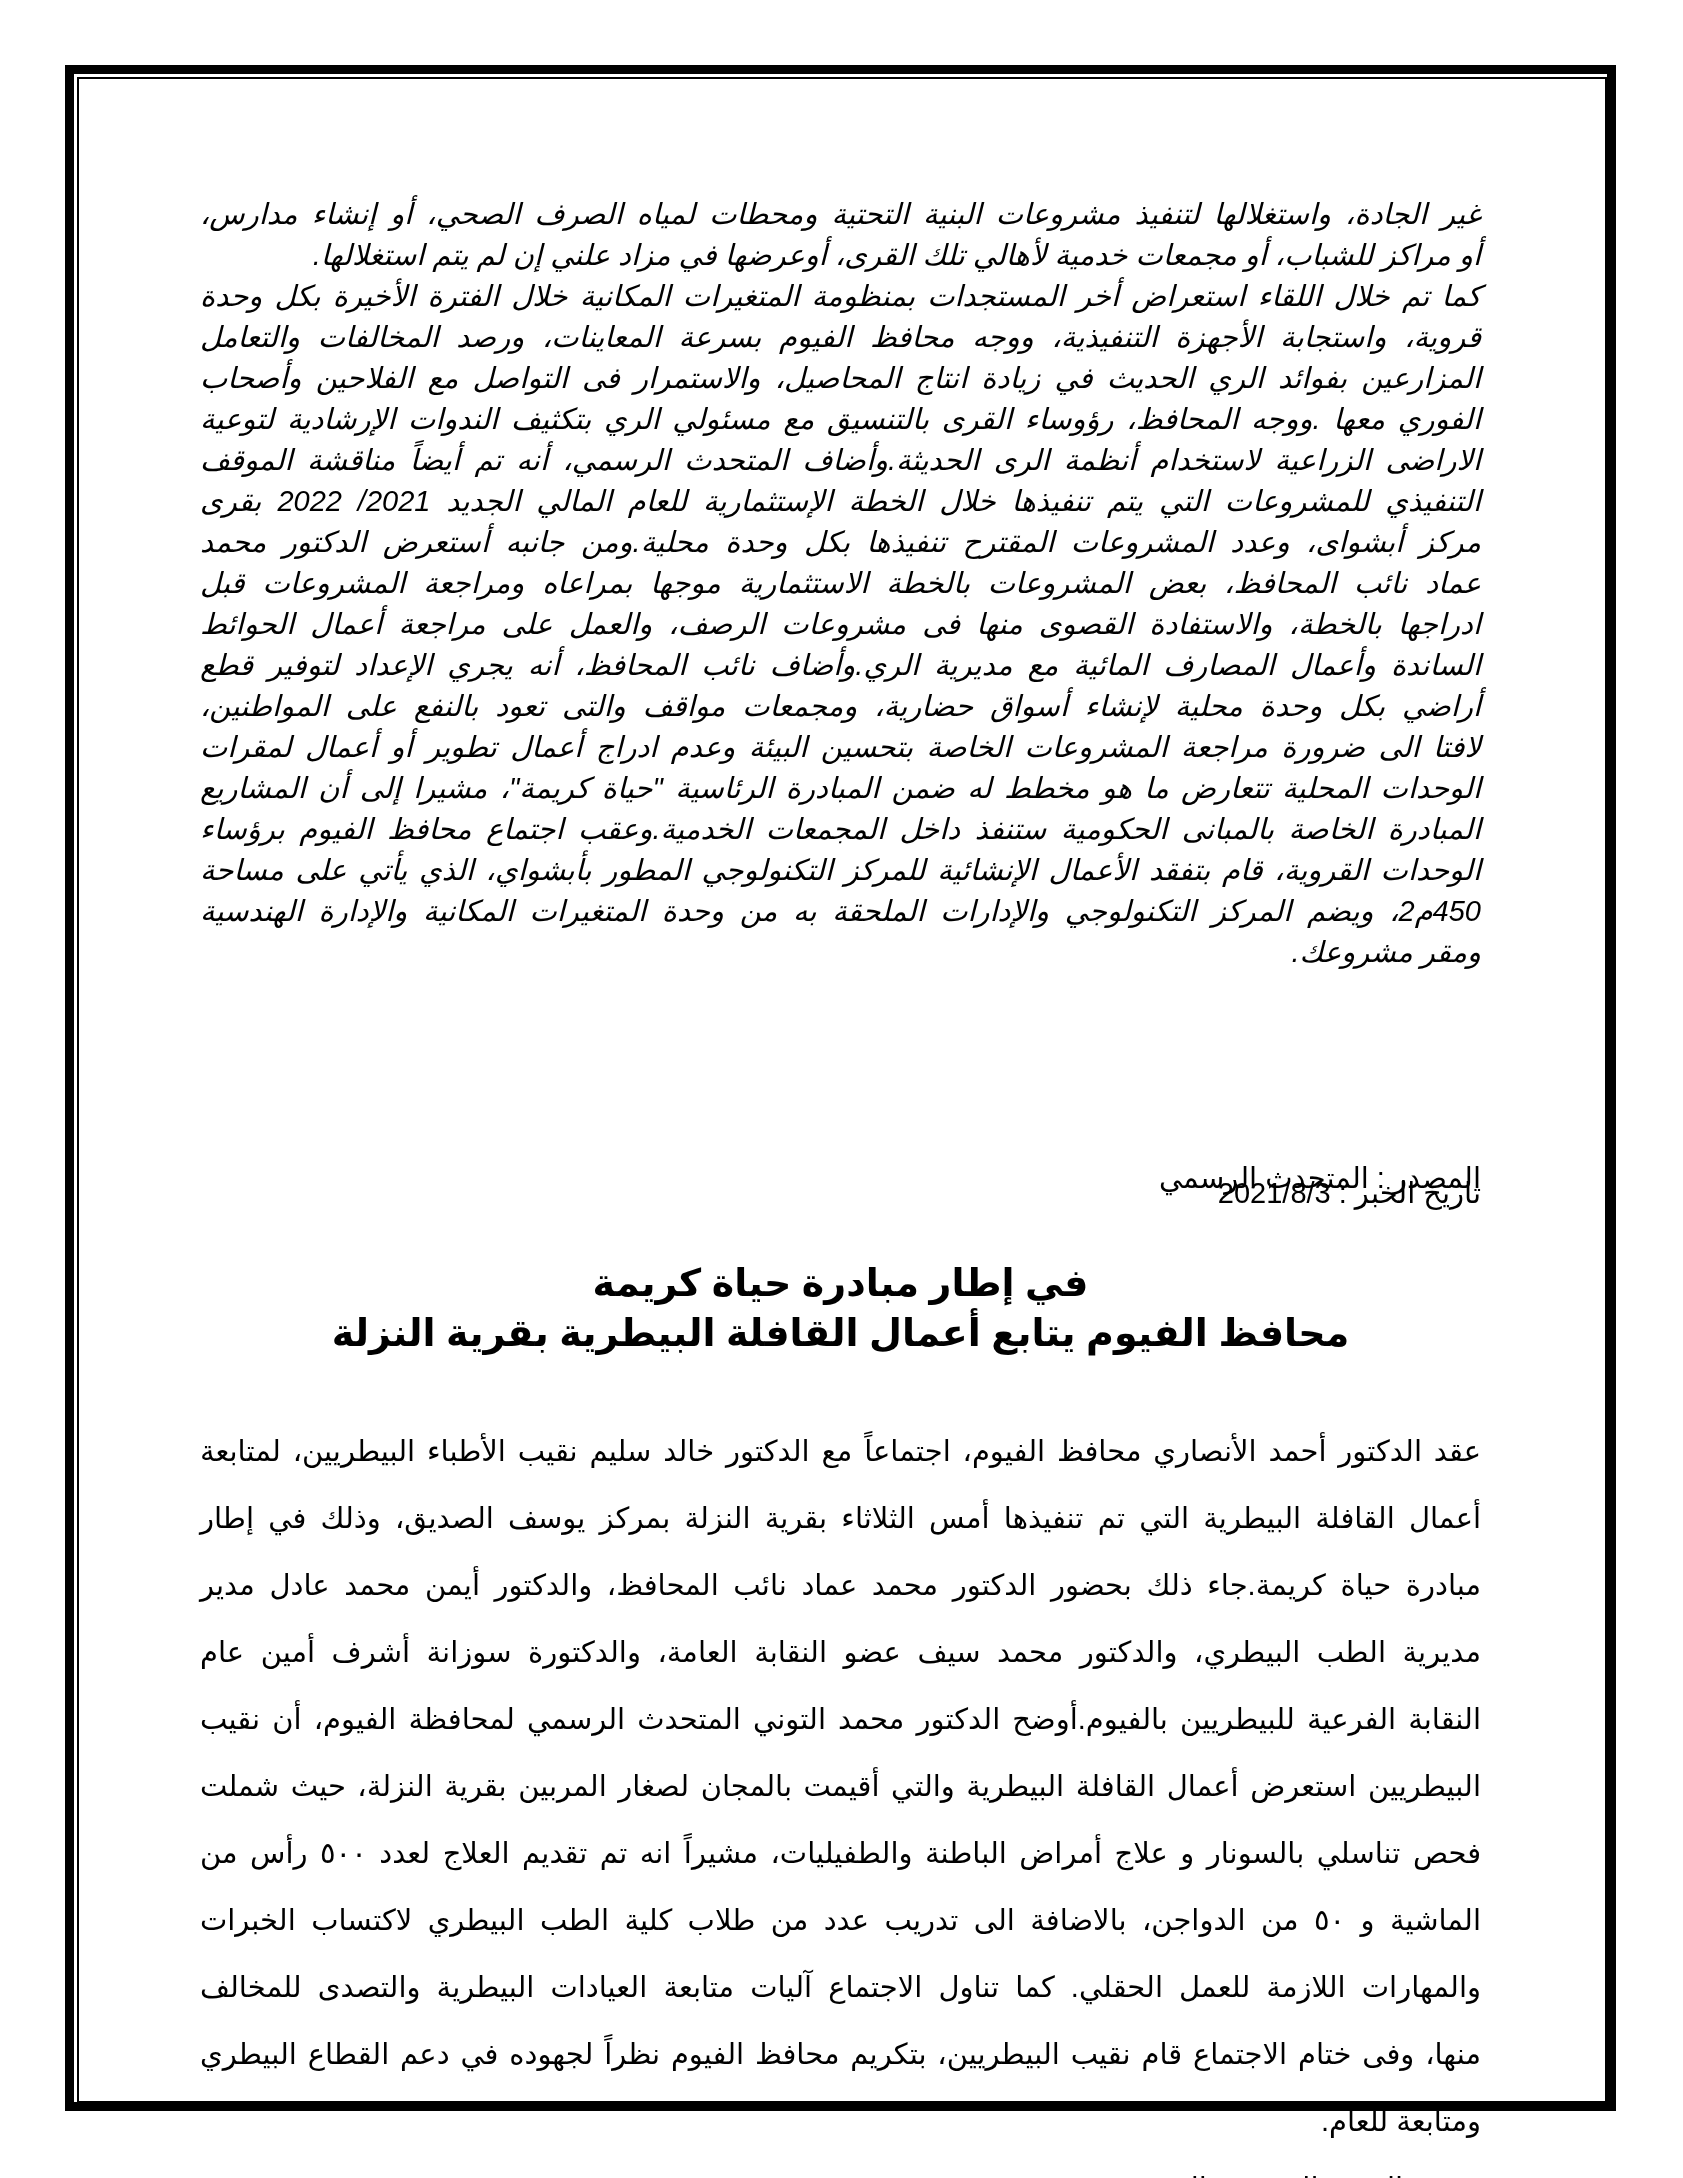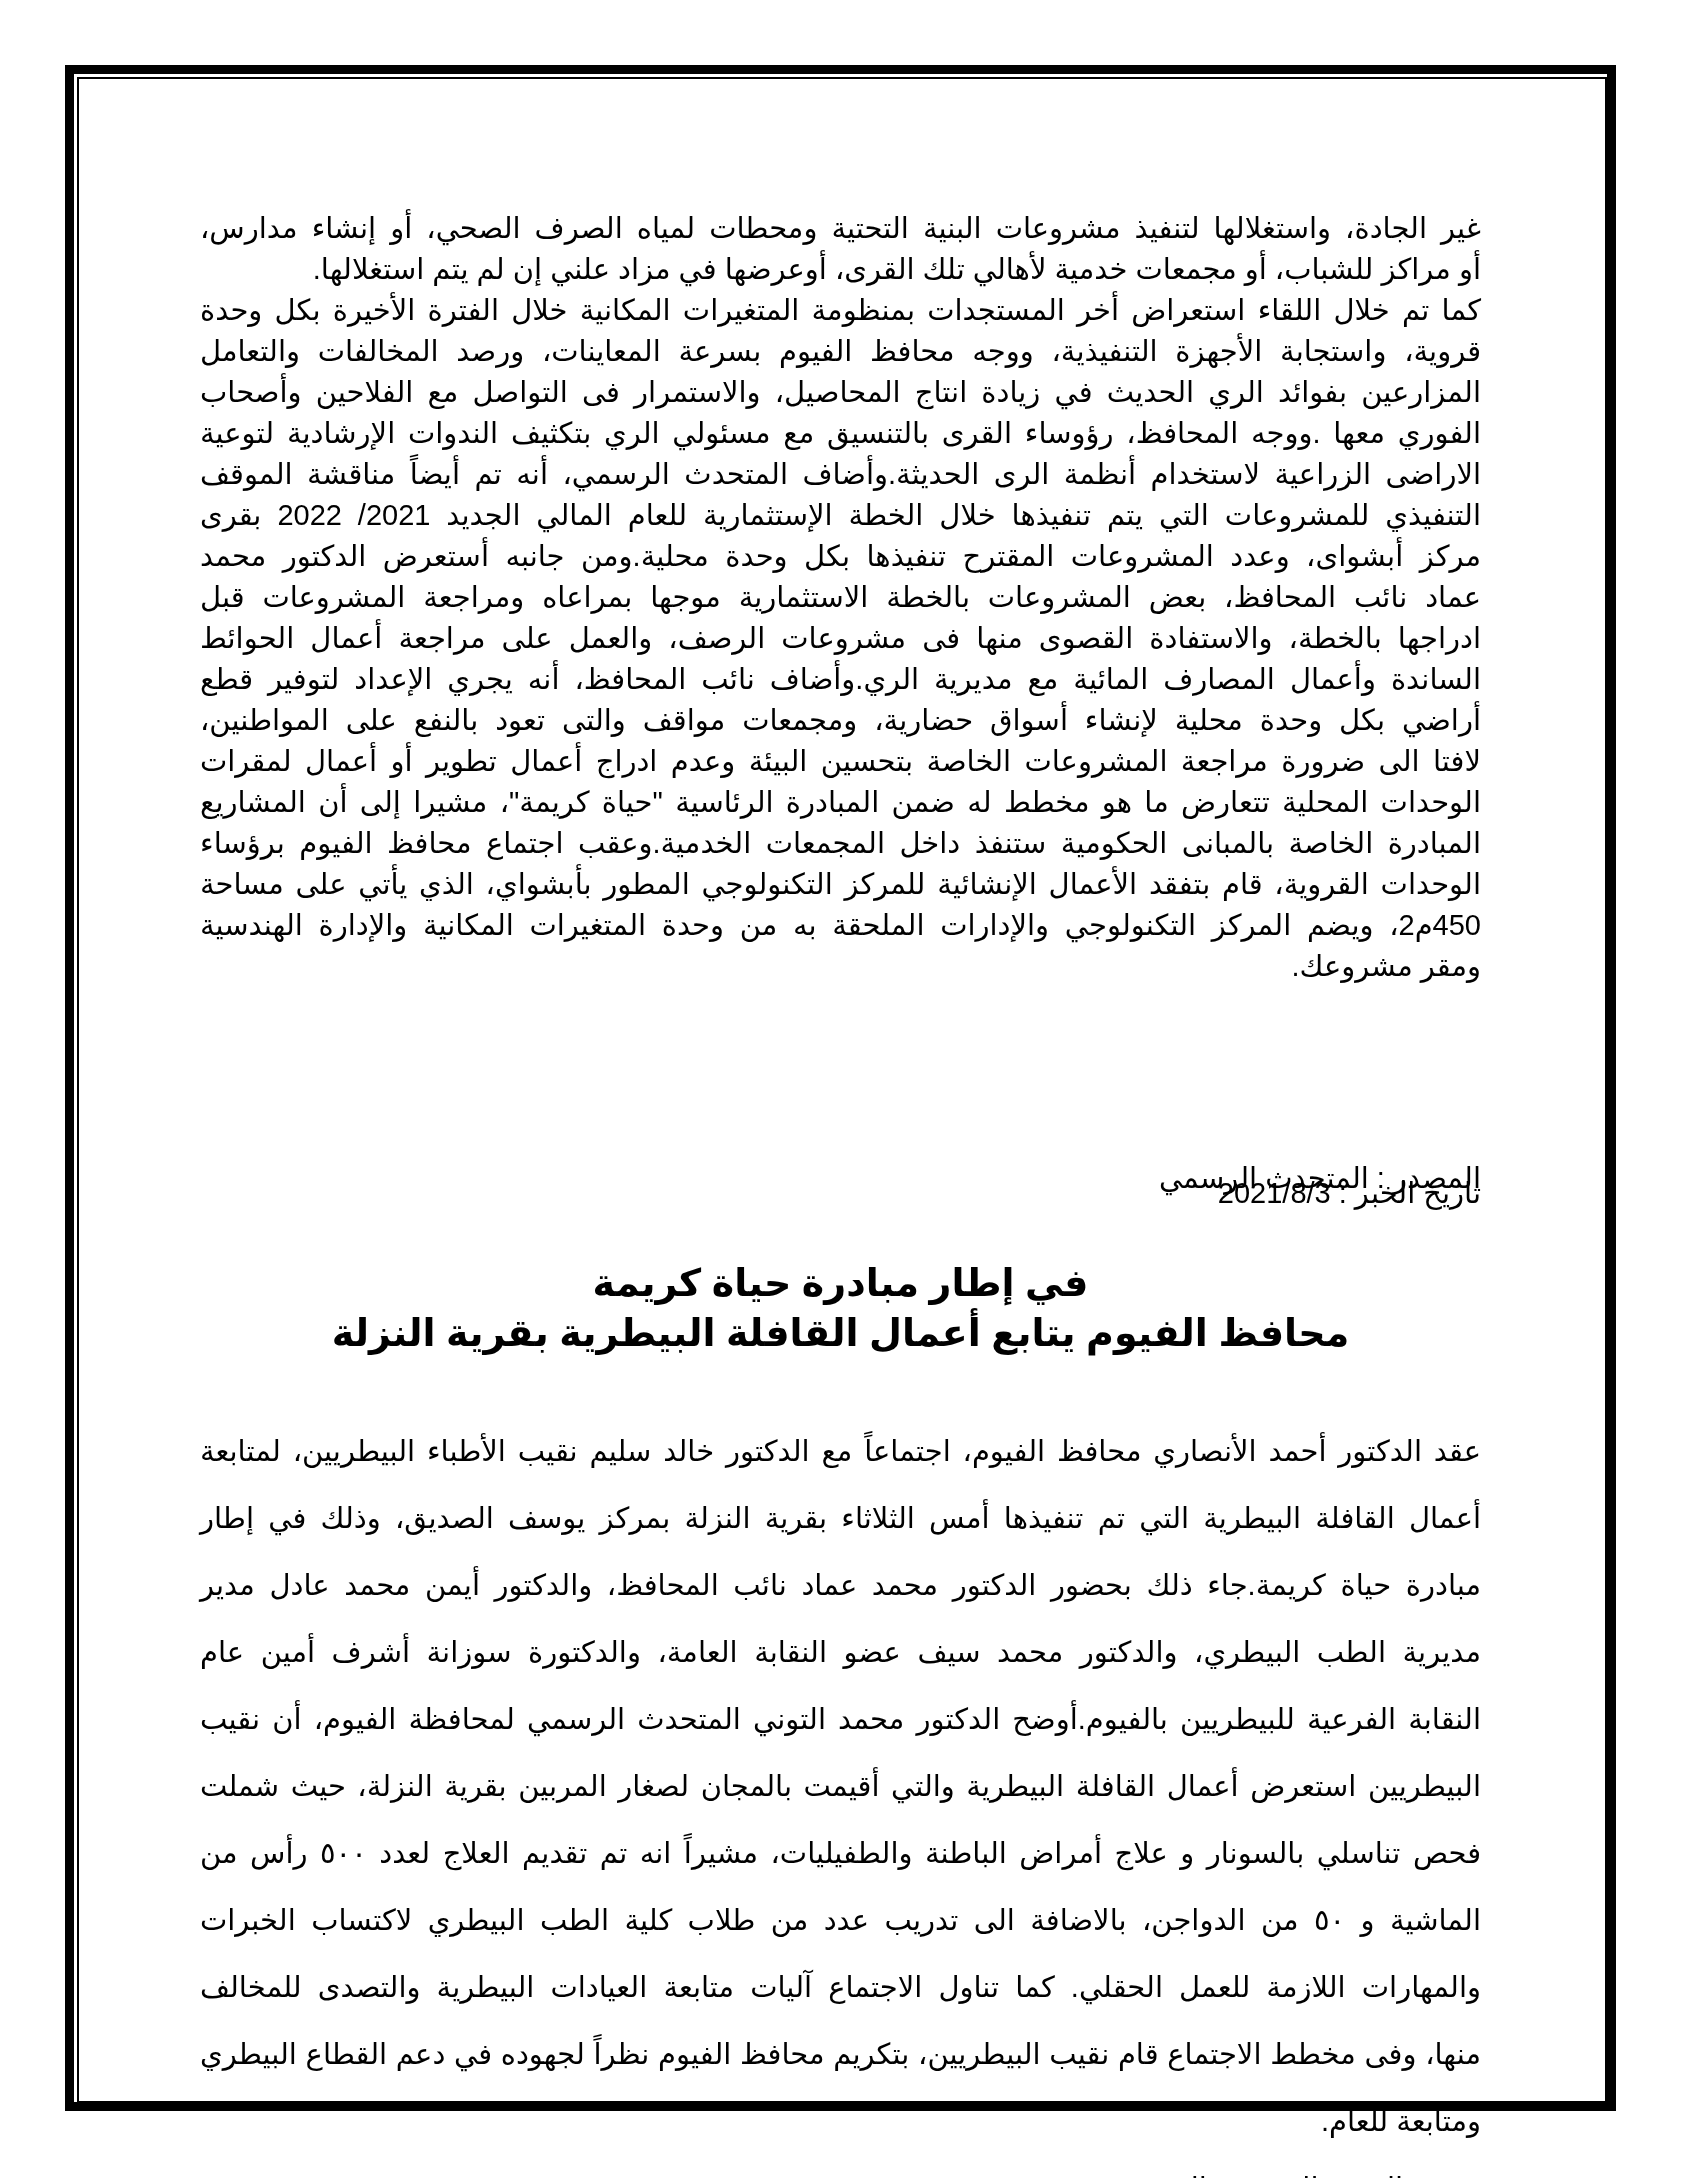"غير الجادة، واستغلالها لتنفيذ مشروعات" div.block { font-style: none -> italic; top: 208px -> 194px }
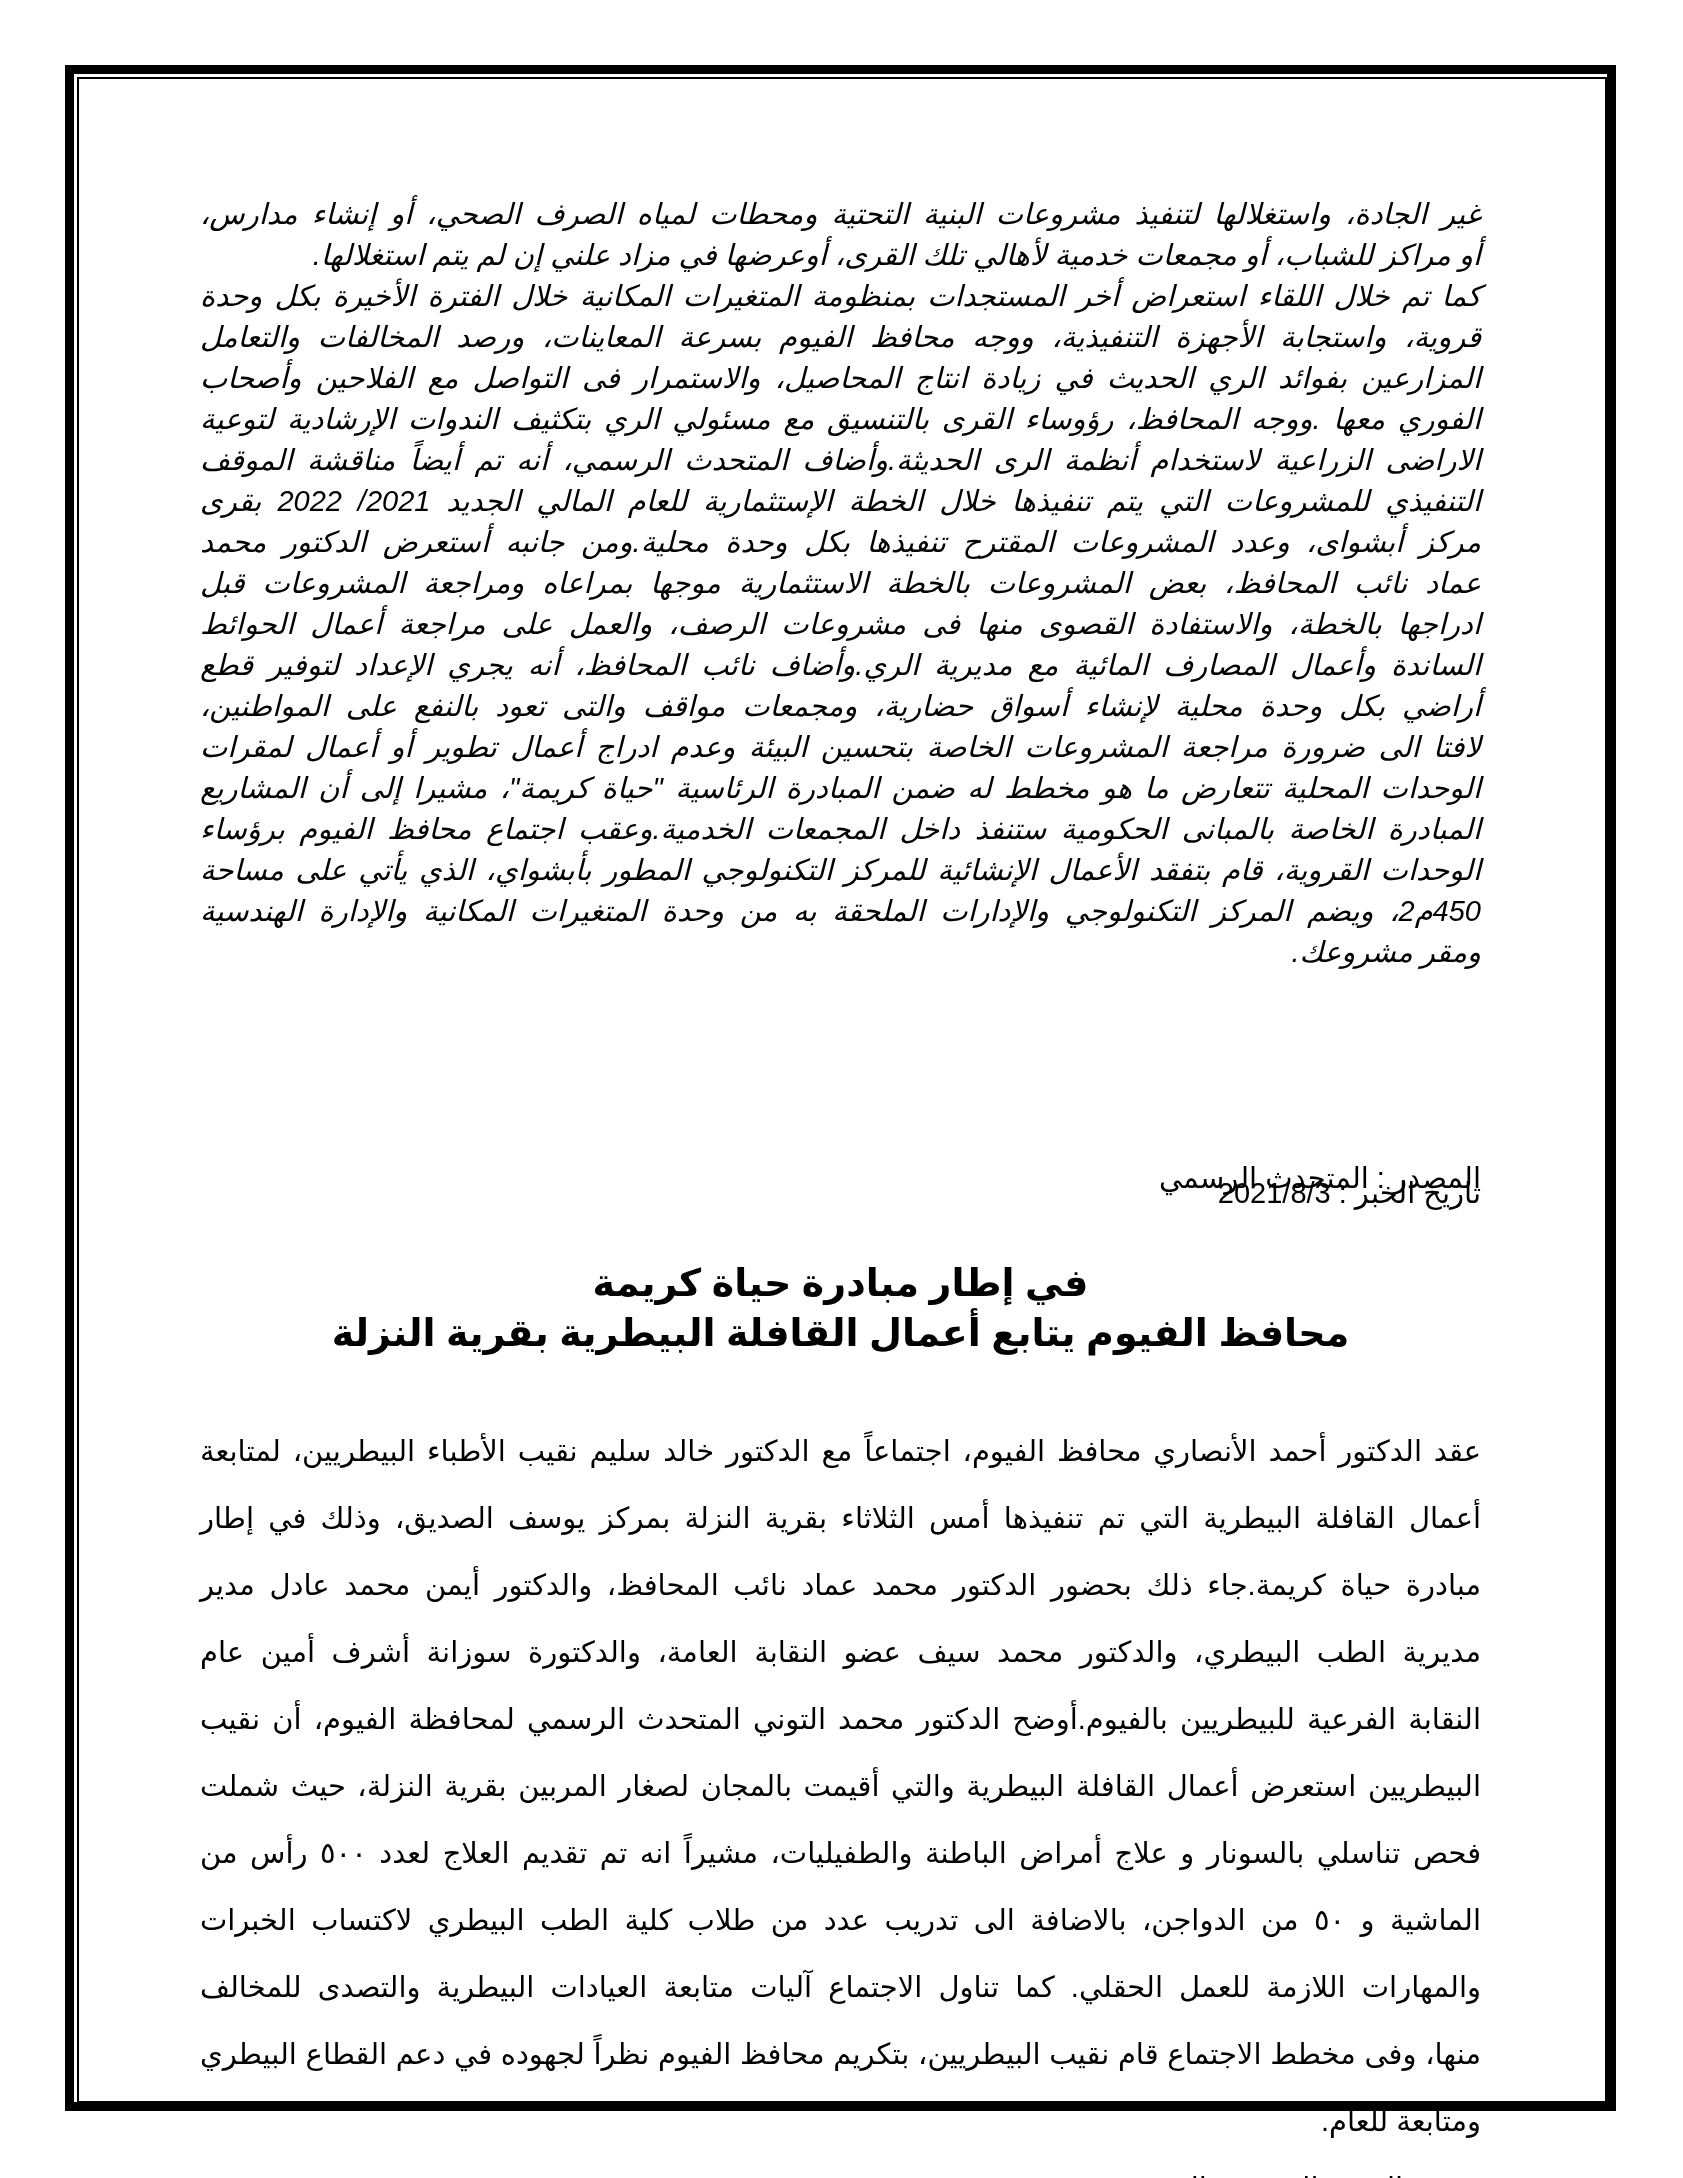"منها، وفى مخطط الاجتماع قام" span.line { text: مخطط -> ختام }
